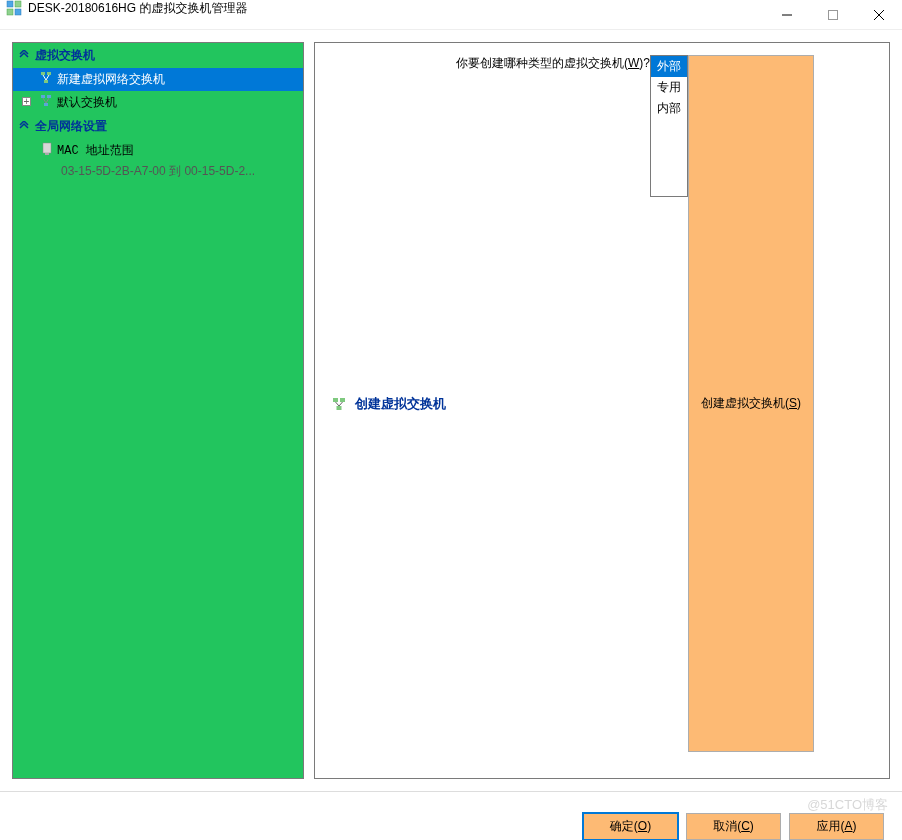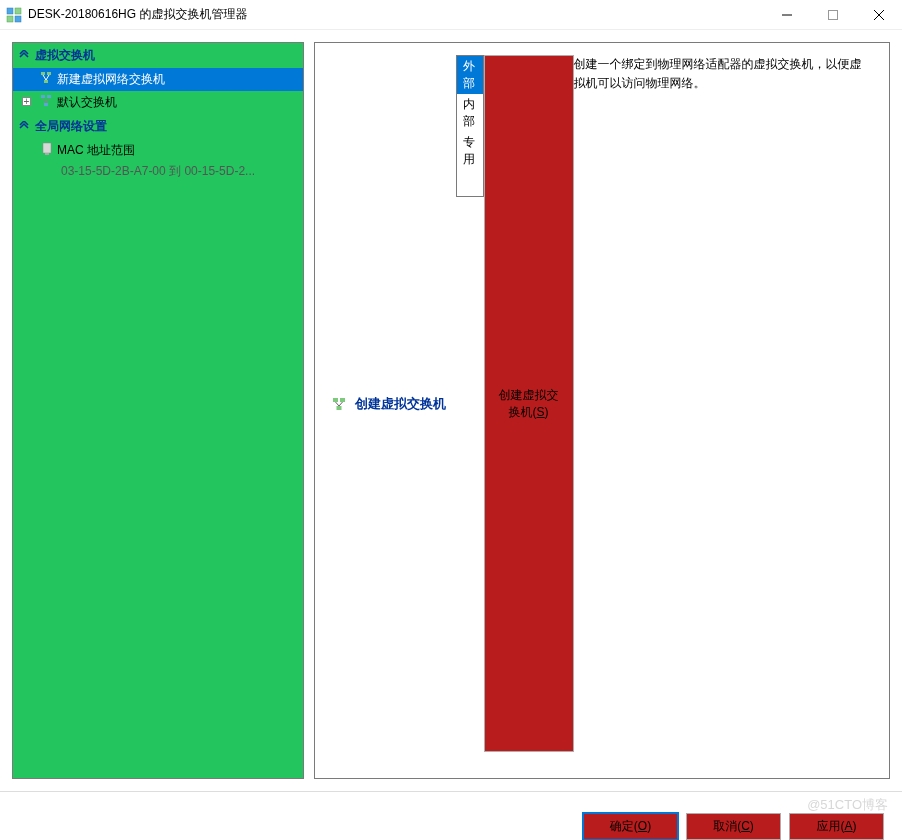"DESK-20180616HG 的虚拟交换机管理器" .titlebar { align-items: center -> flex-start }
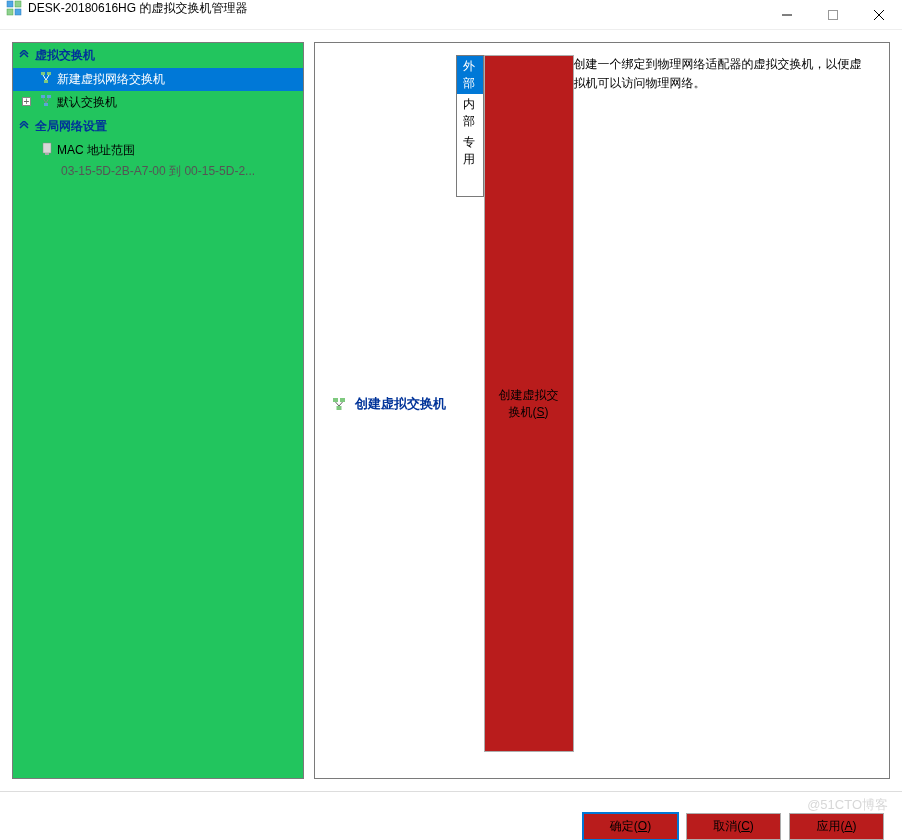"你要创建哪种类型的虚拟交换机(W)?" div.prompt-label { html: none -> <div> <span>你要创建哪种类型的虚拟交换机(</span><span>W</span><span>)?</span> </div> }
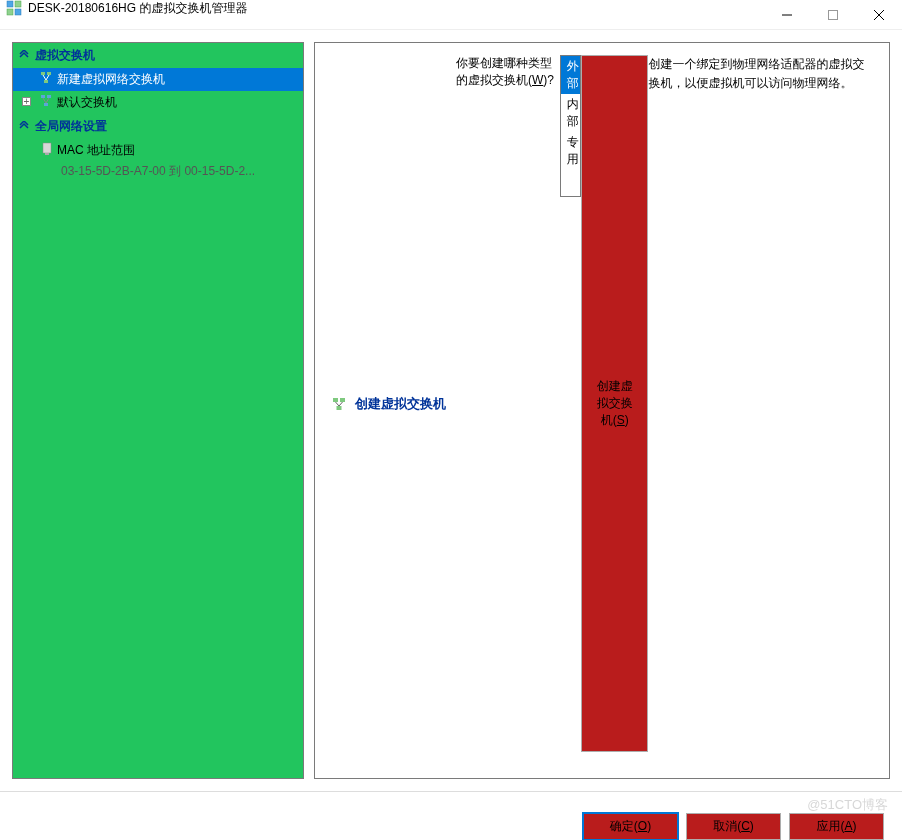"创建一个绑定到物理网络适配器的虚拟交换机，以便虚拟机可以访问物理网络。" div.description { html: <div>创建一个绑定到物理网络适配器的虚拟交换机，以便虚拟机可以访问物理网络。</div> -> none }
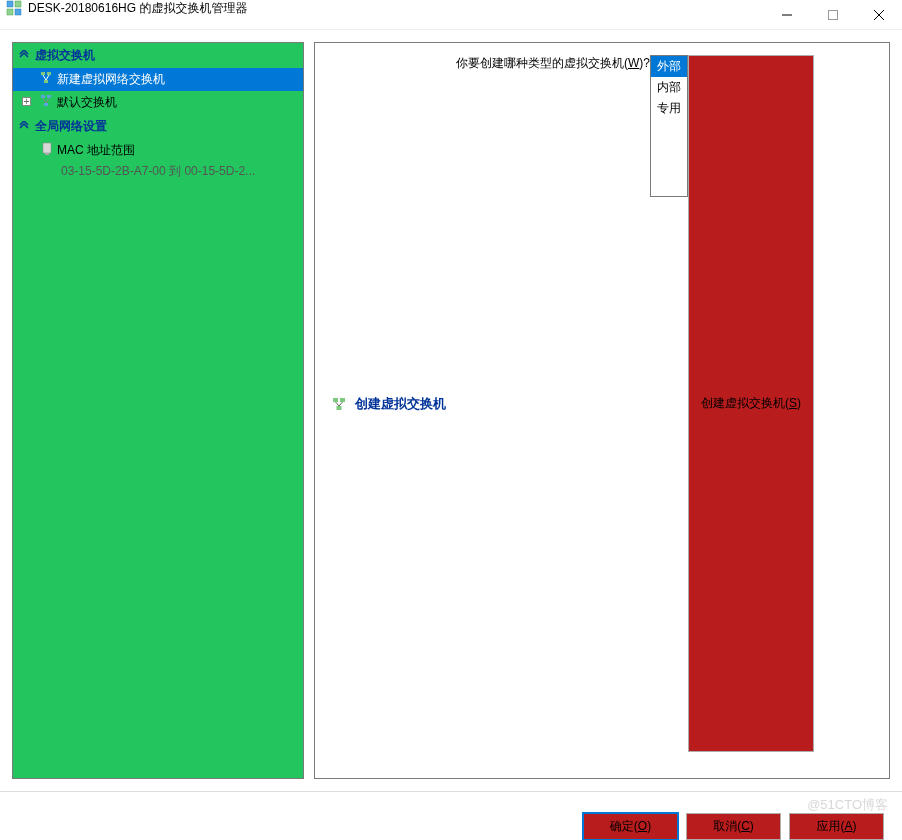"内部" div.list-item { order: before "专用" -> after "专用" }
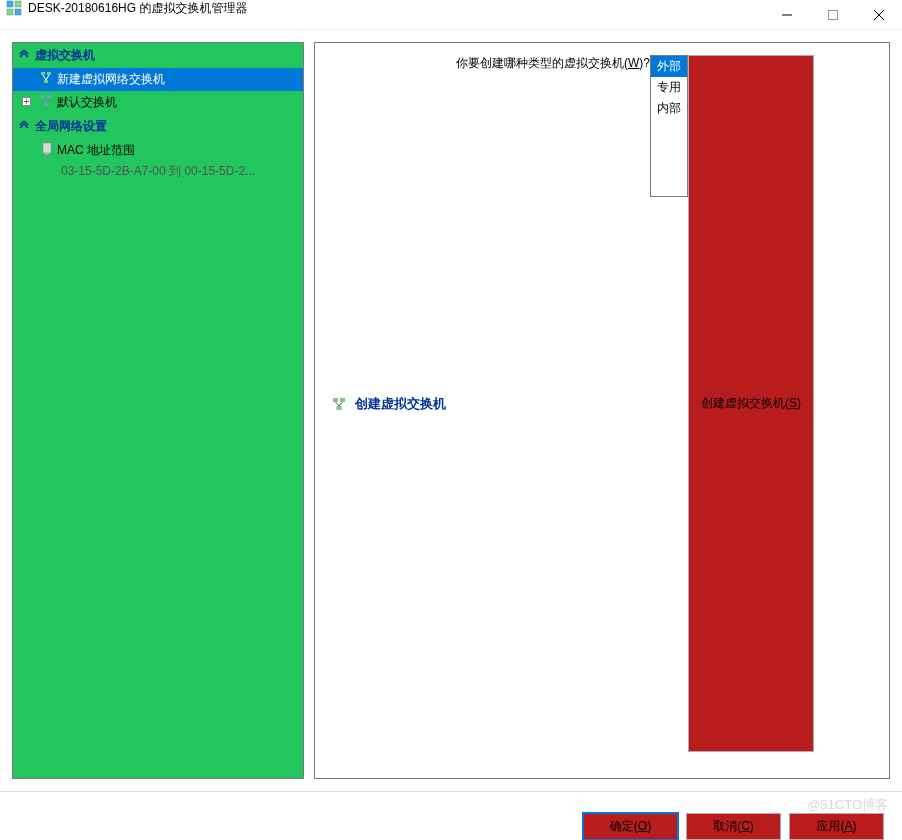"MAC 地址范围" .tree-item.mac { font-family: none -> Liberation Mono, monospace }
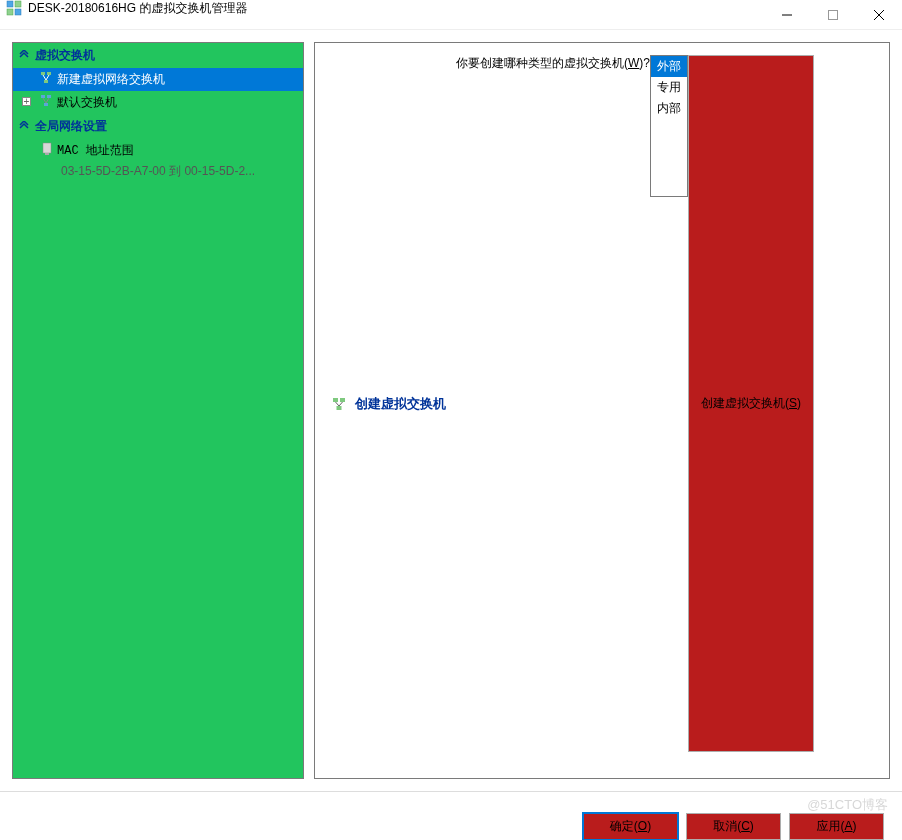"创建虚拟交换机(S)" .btn { background: #b91c1c -> #fdba74 }
